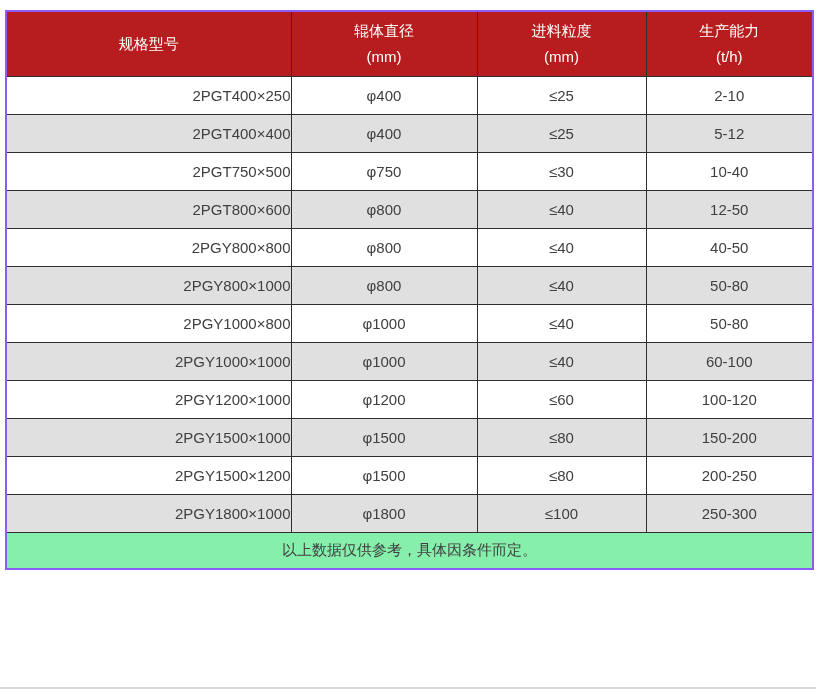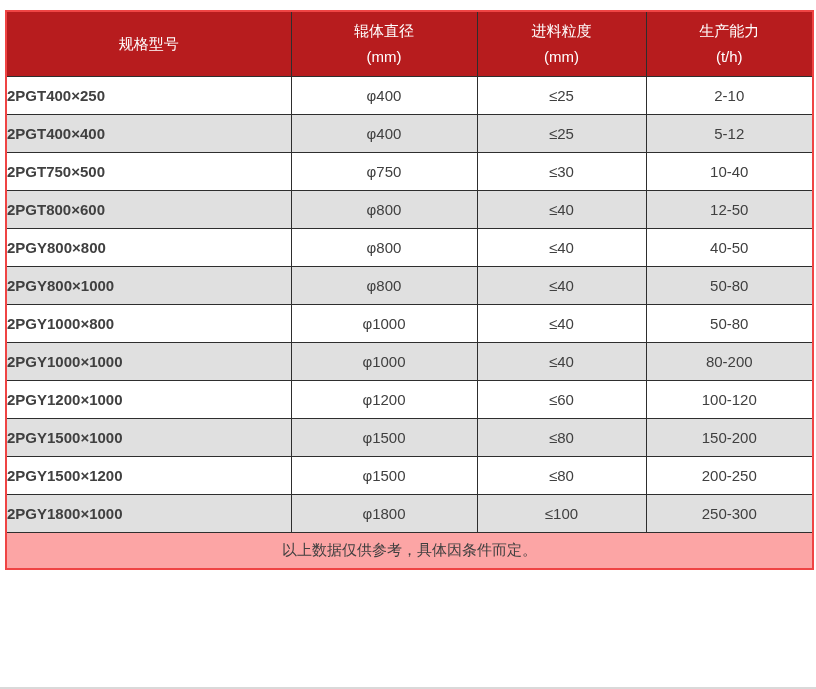"规格型号" table.spec { border: 2px solid #ef4444 -> 2px solid #8b5cf6 }
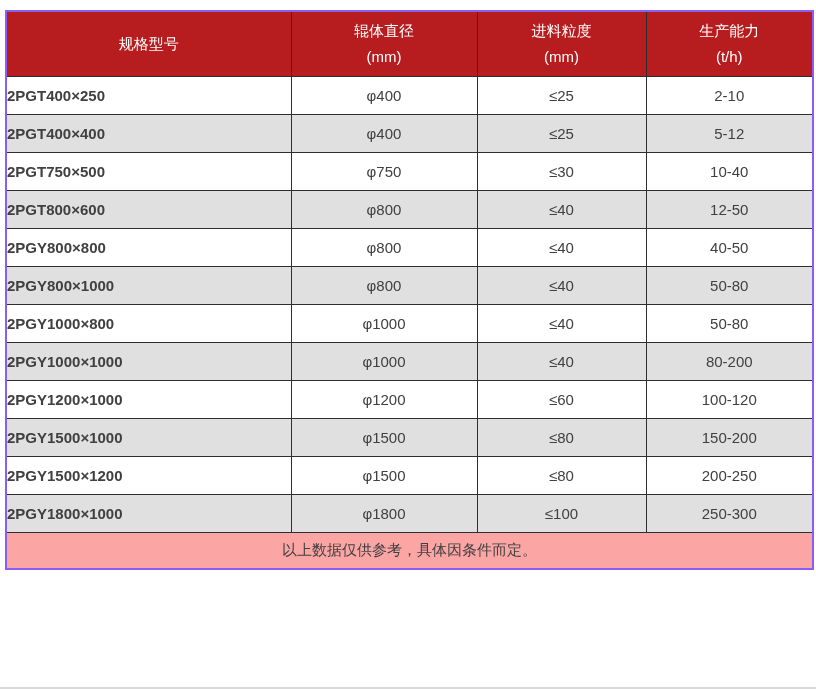"2PGT400×250" td.c-model { font-weight: bold -> none; text-align: left -> right }
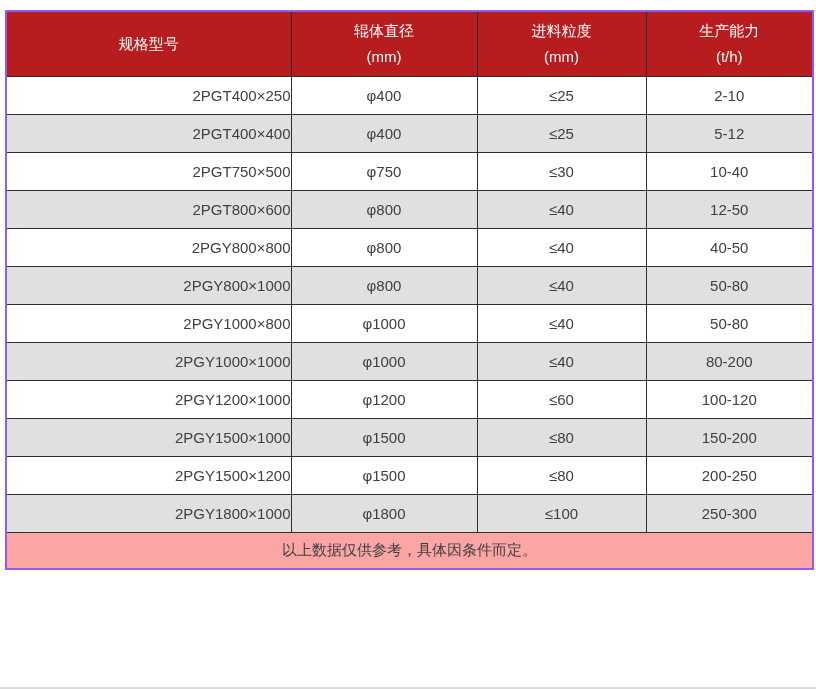"80-200" td { text: 80-200 -> 60-100 }
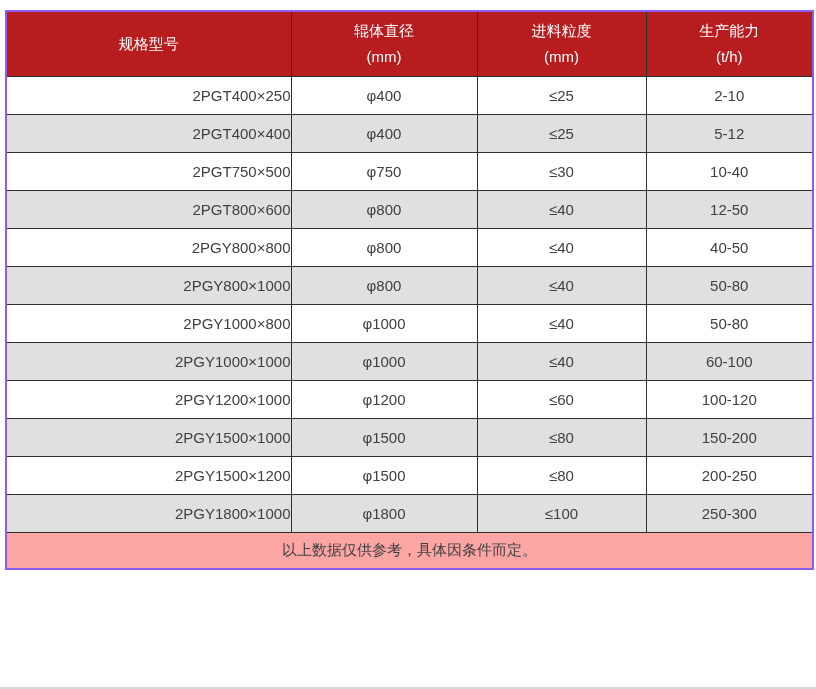"以上数据仅供参考，具体因条件而定。" tfoot td { background: #fca5a5 -> #86efac }
